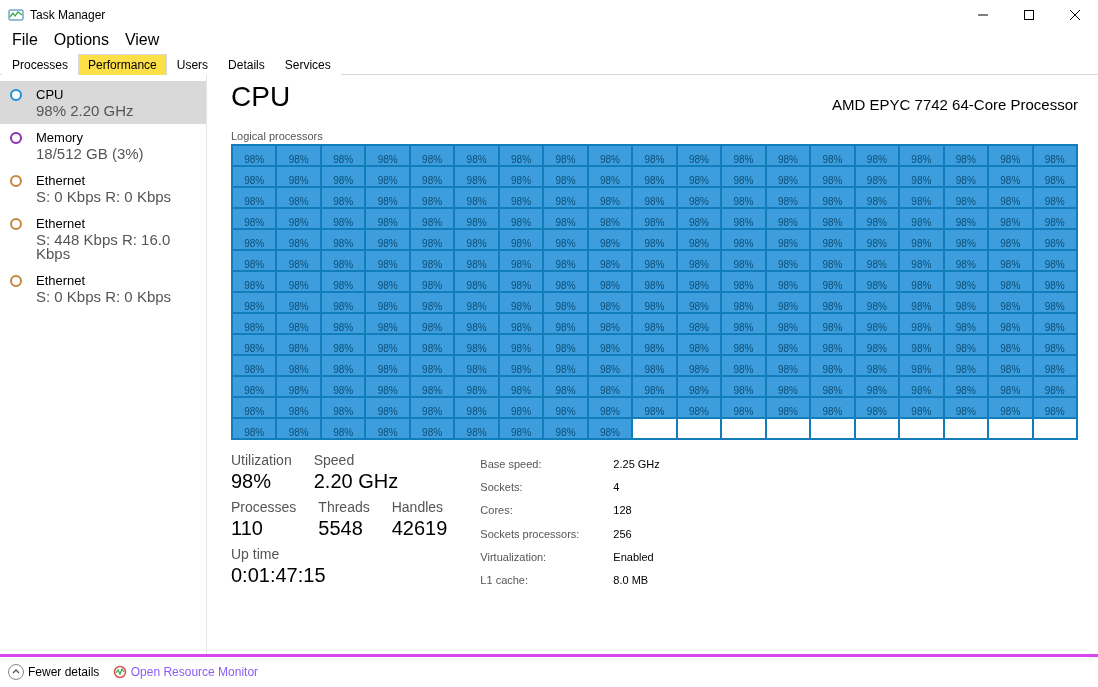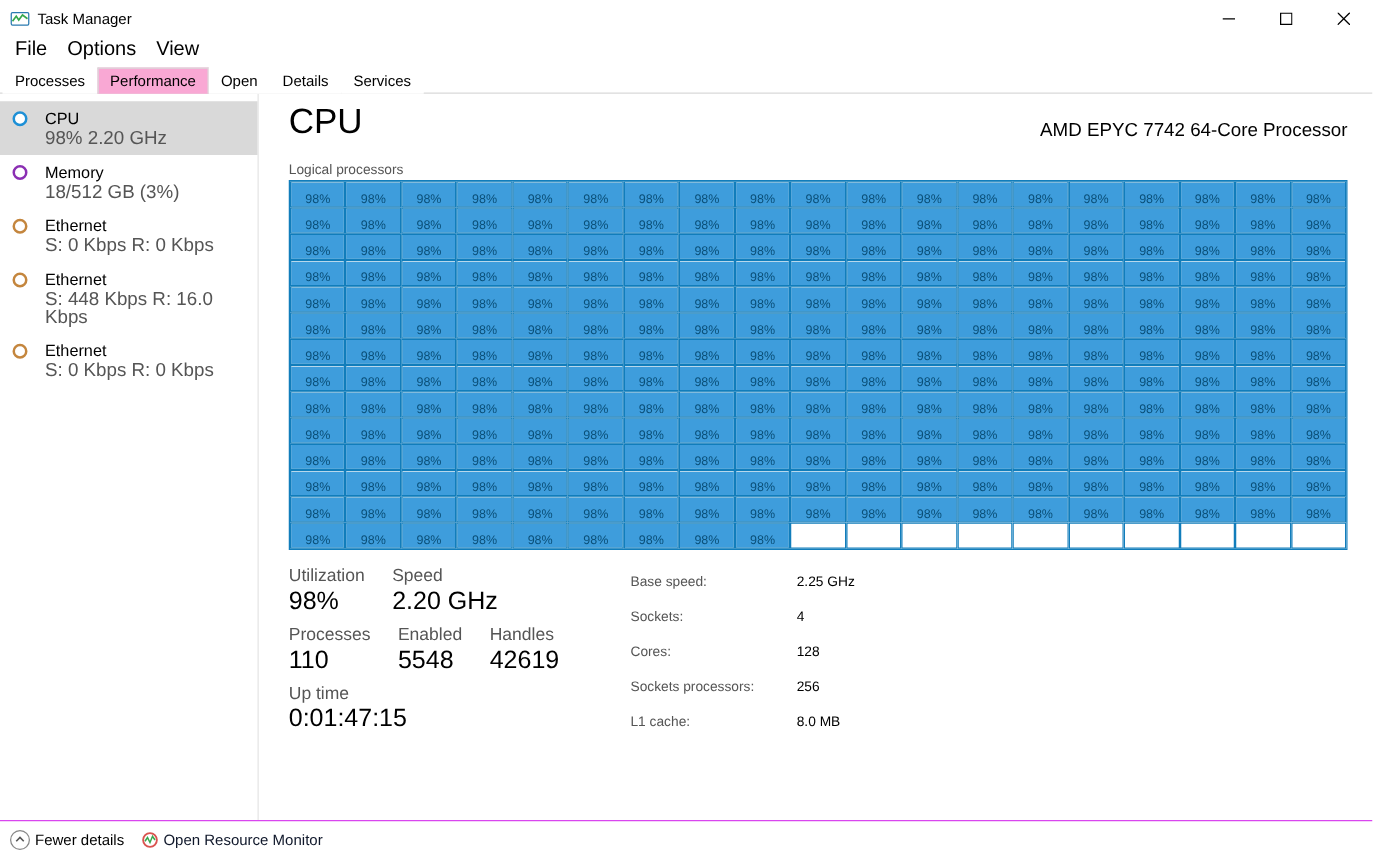"Performance" .tab.active { background: #f9a8d4 -> #fde047 }
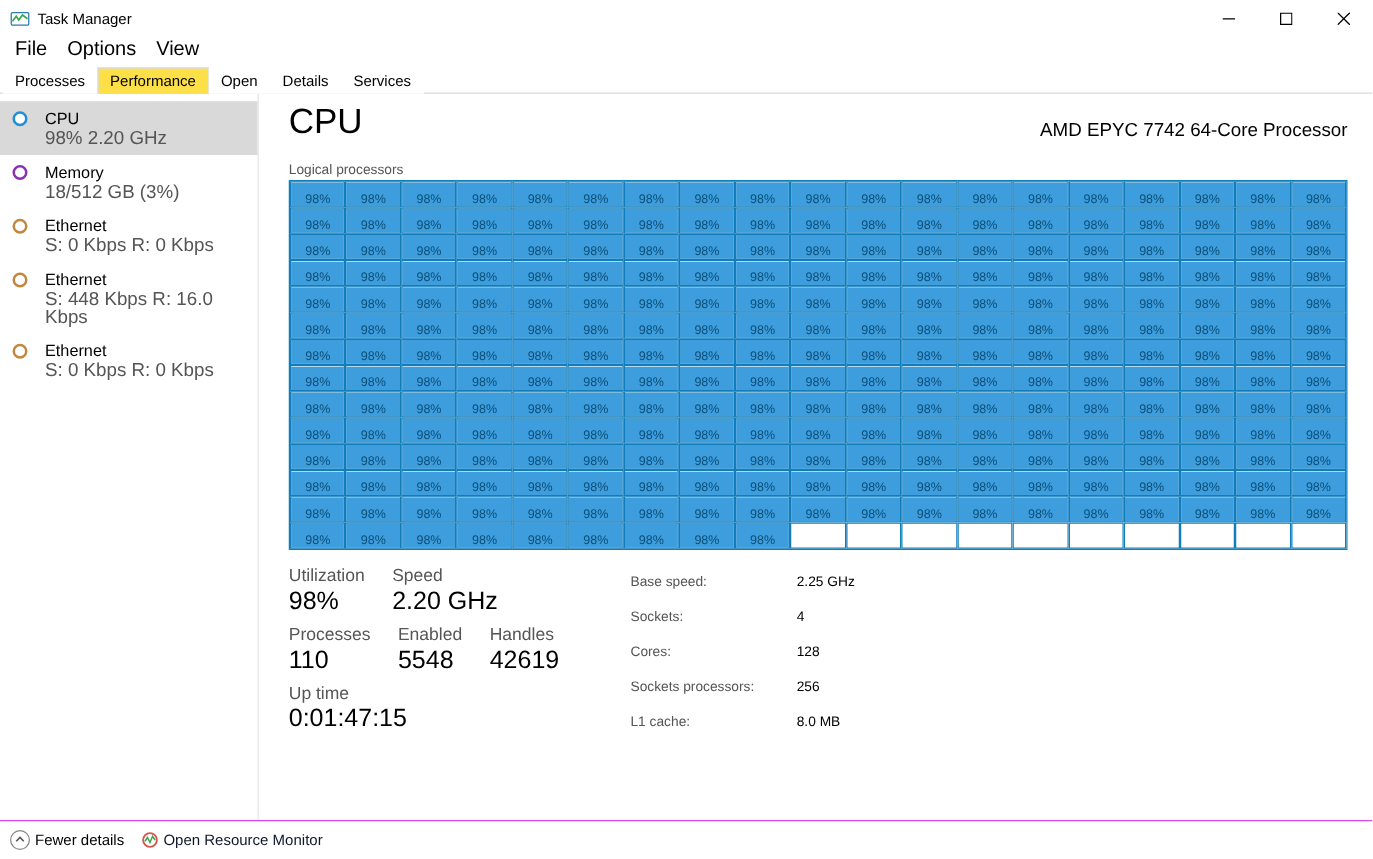"Open" div.tab { text: Open -> Users }
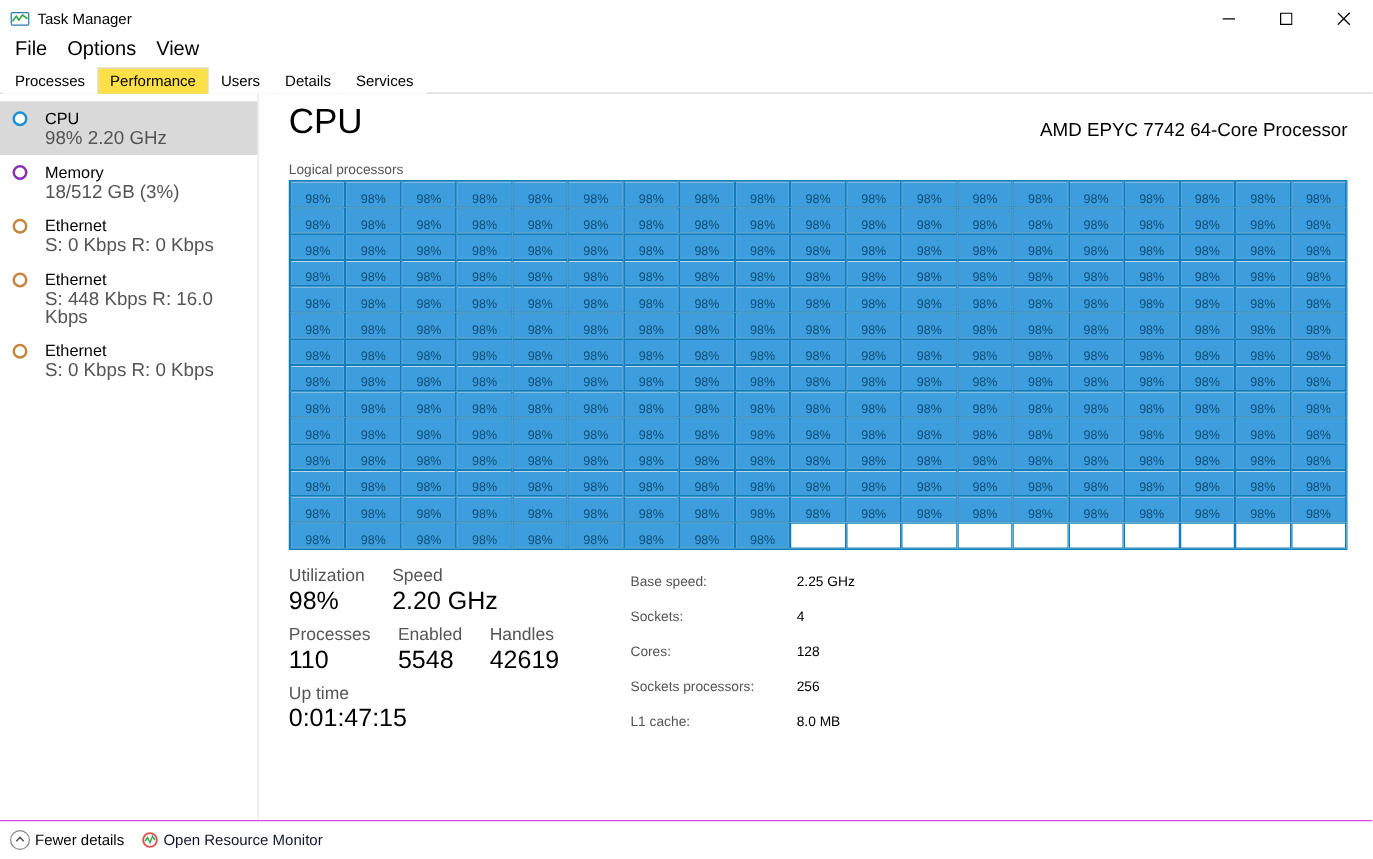"Base speed:" .stat-table { margin-left: 24px -> none }
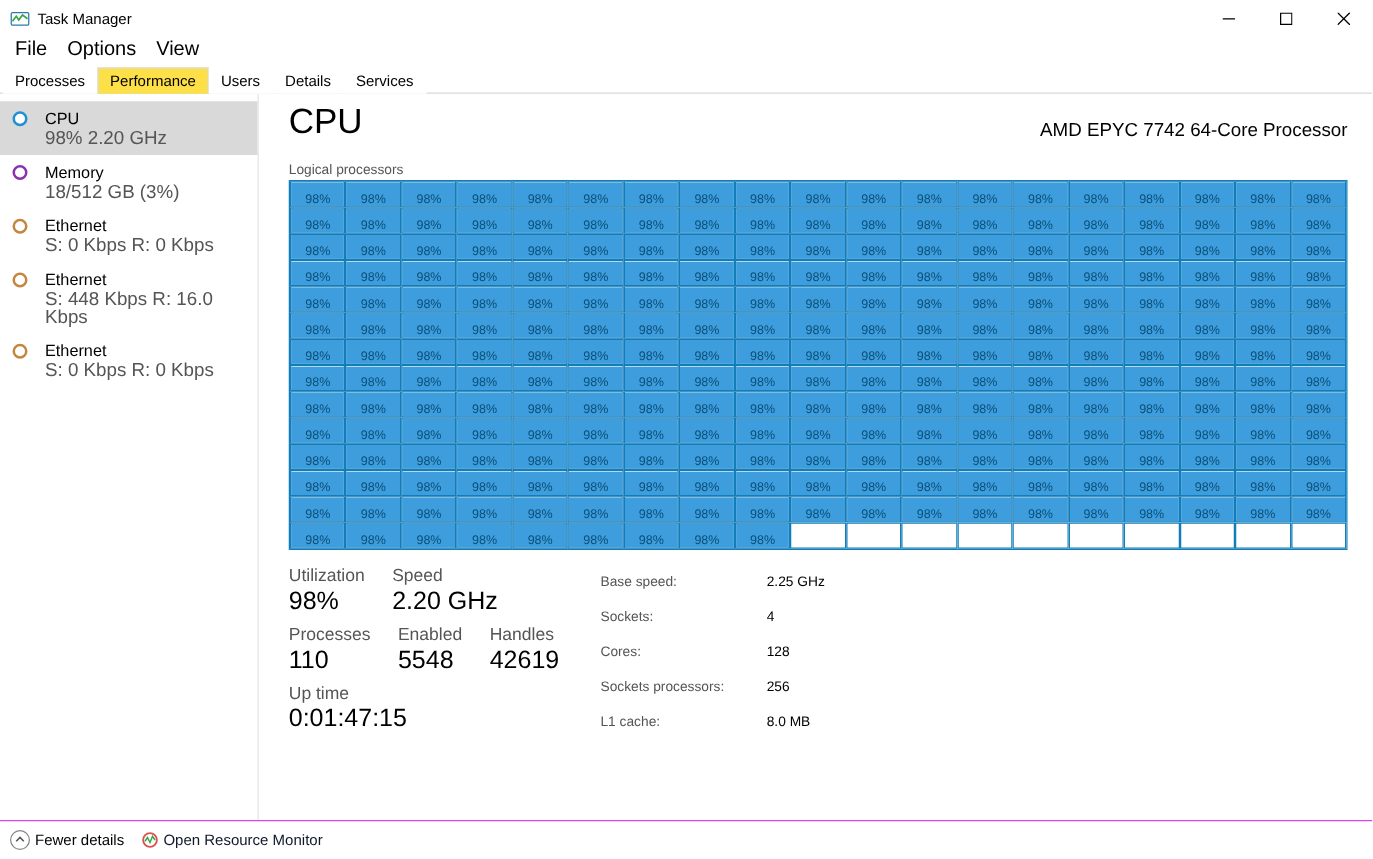"Enabled" div.label { text: Enabled -> Threads }
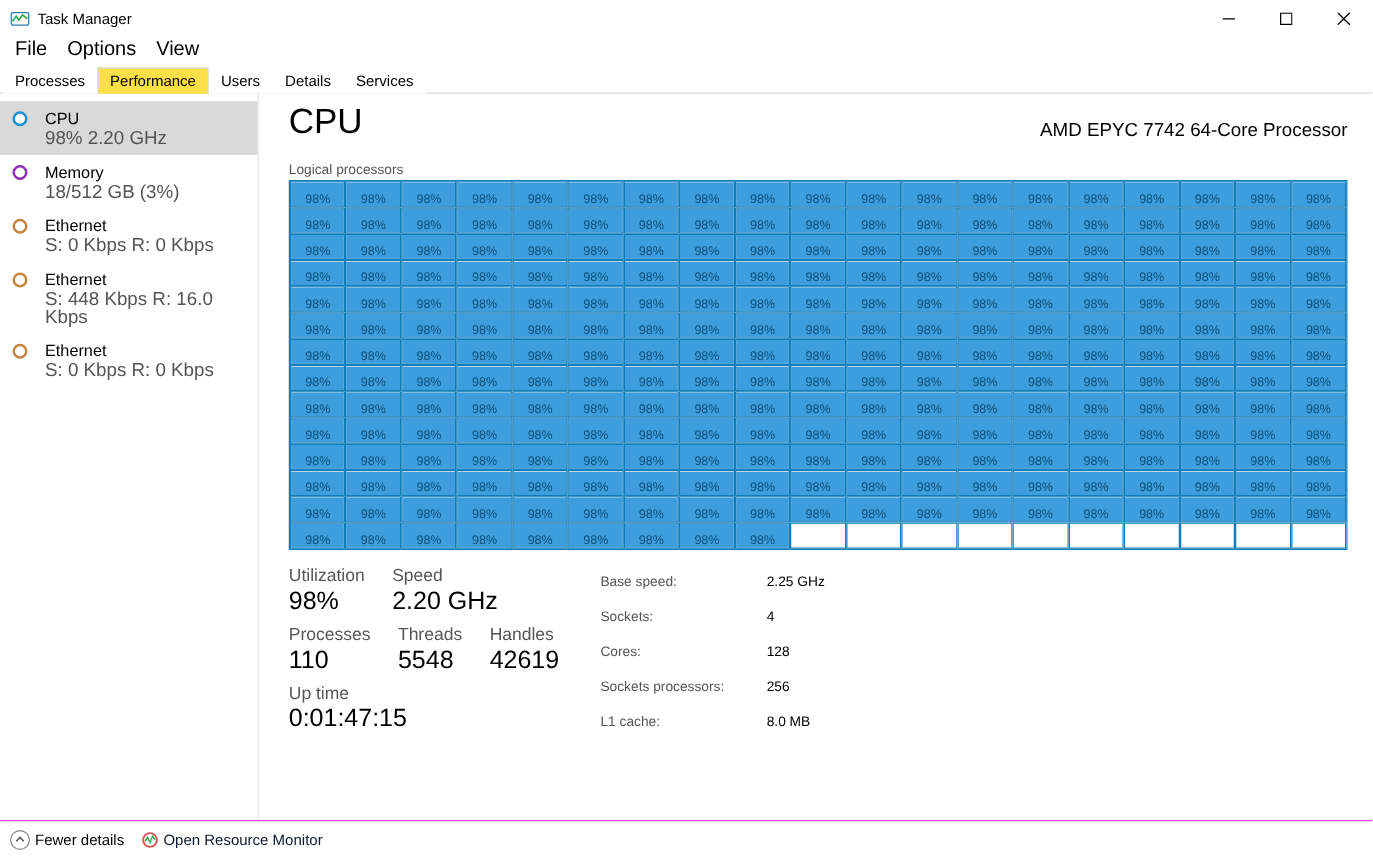"Virtualization:" tr { html: none -> <tr> <td>Virtualization:</td> <td>Enabled</td> </tr> }
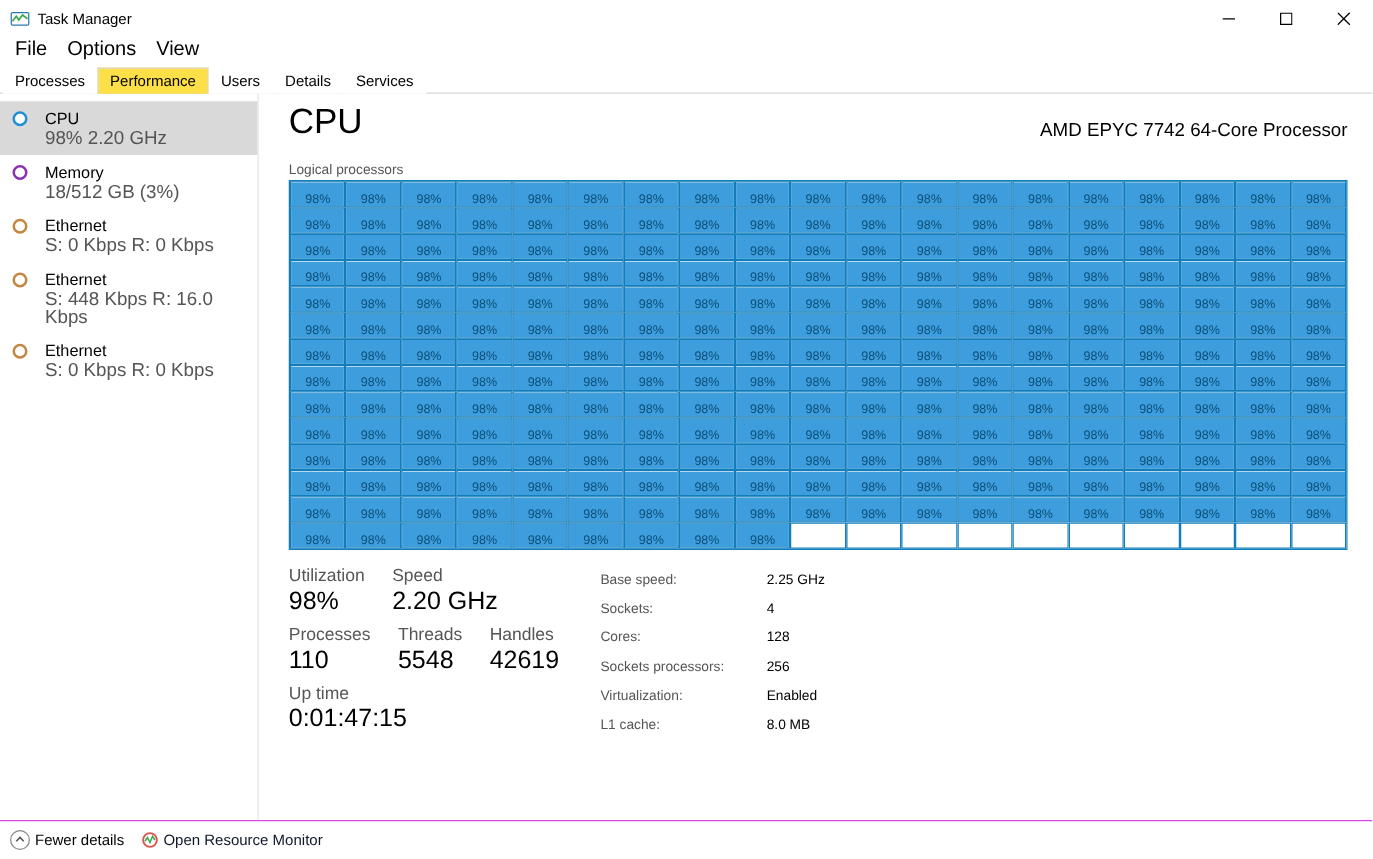"Fewer details" .footer { border-top: 1px solid #d946ef -> 3px solid #d946ef }
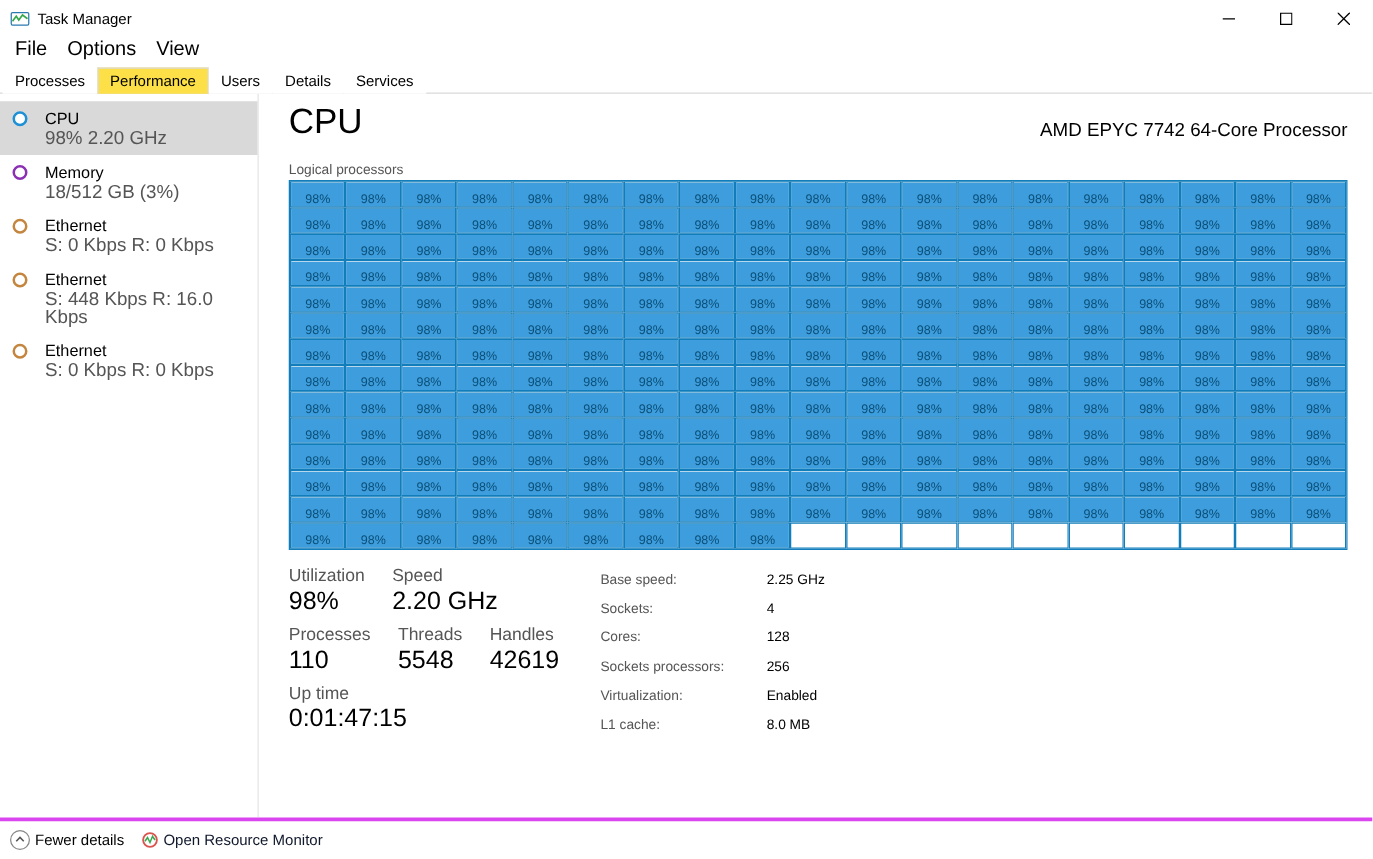"Open Resource Monitor" .footer .link { color: #0f172a -> #8b5cf6 }
